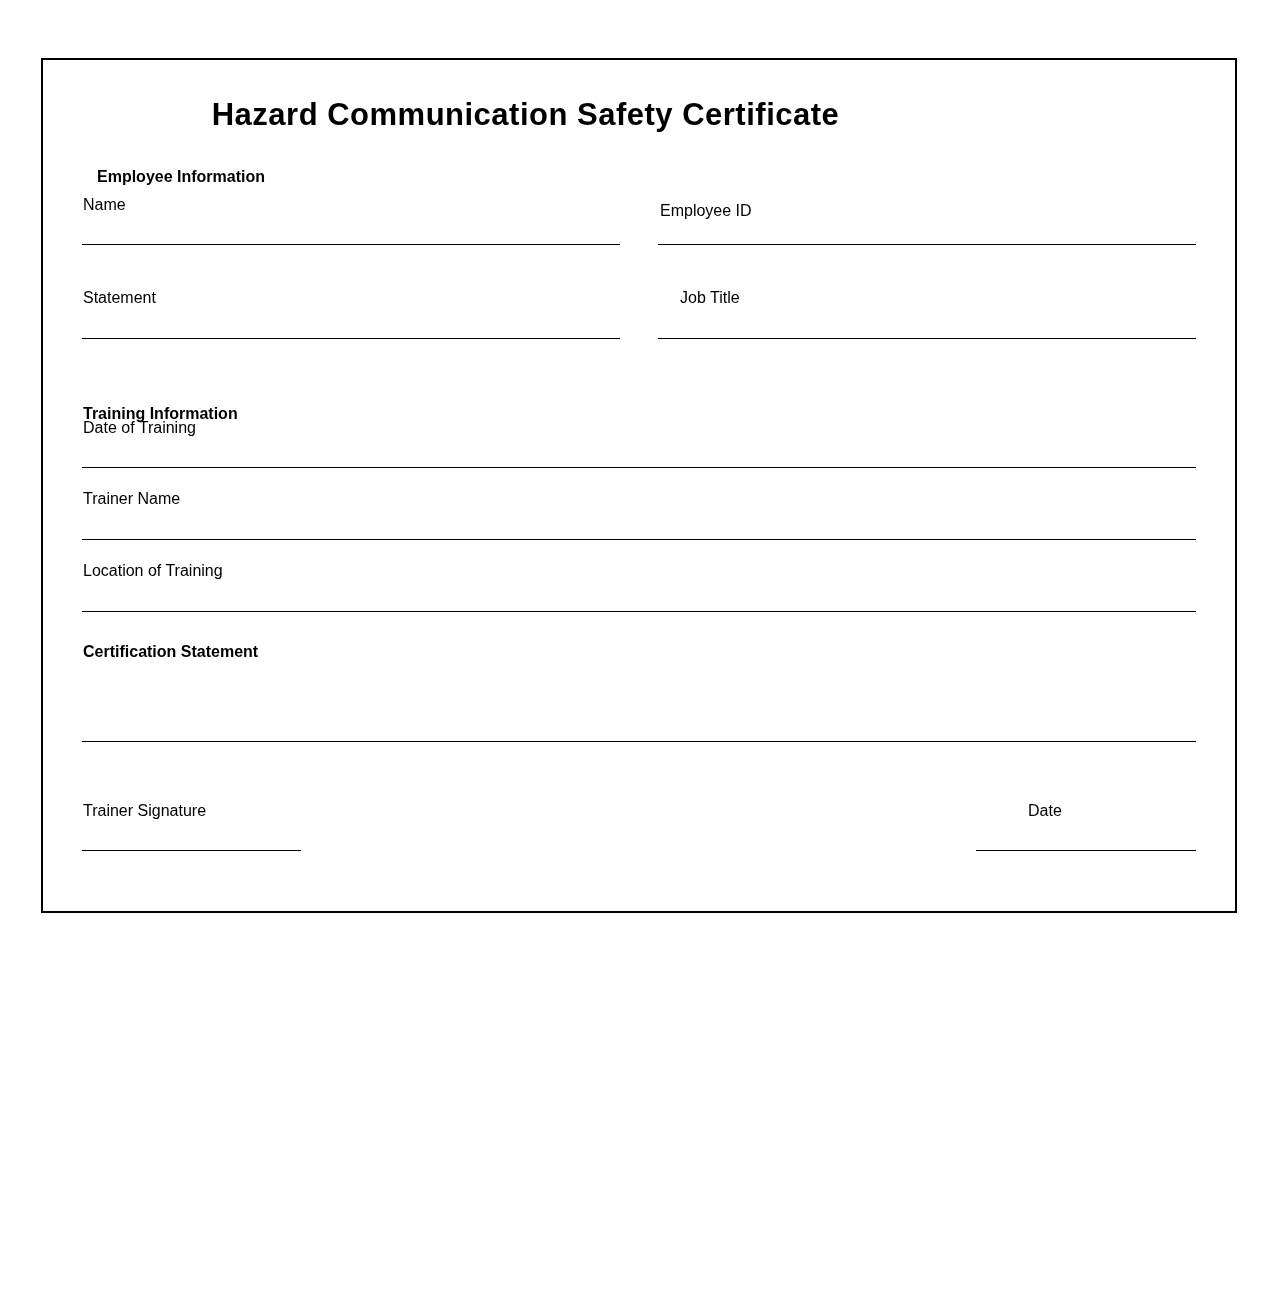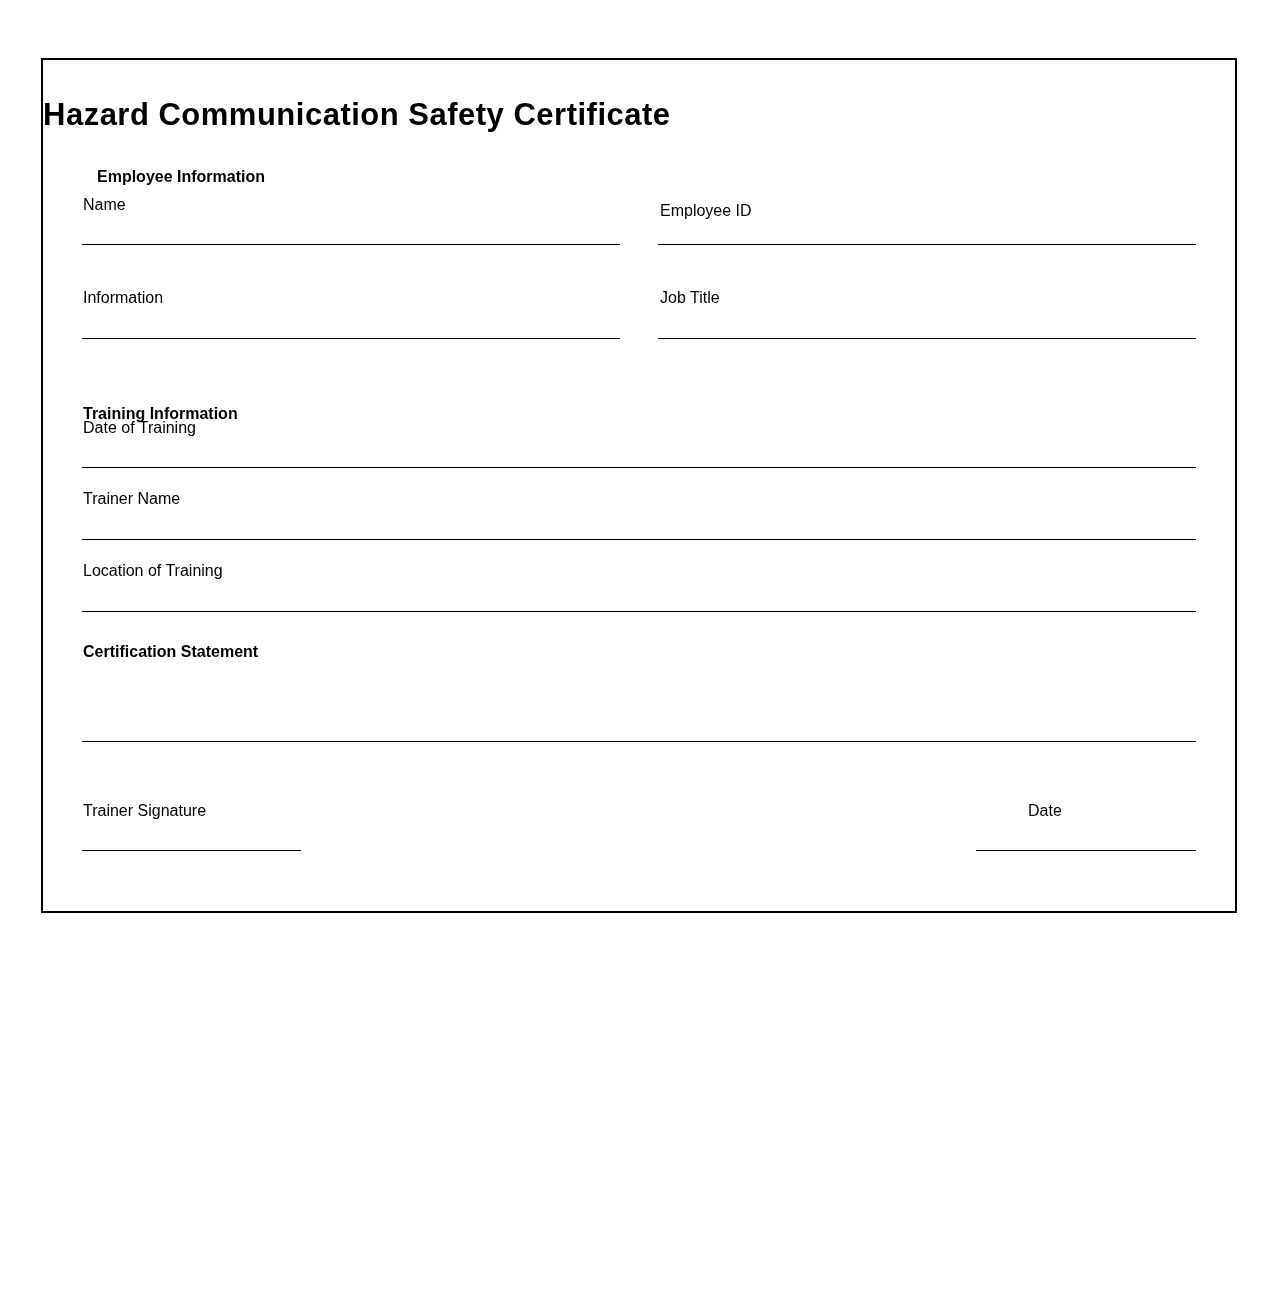"Hazard Communication Safety Certificate" .title { text-align: left -> center }
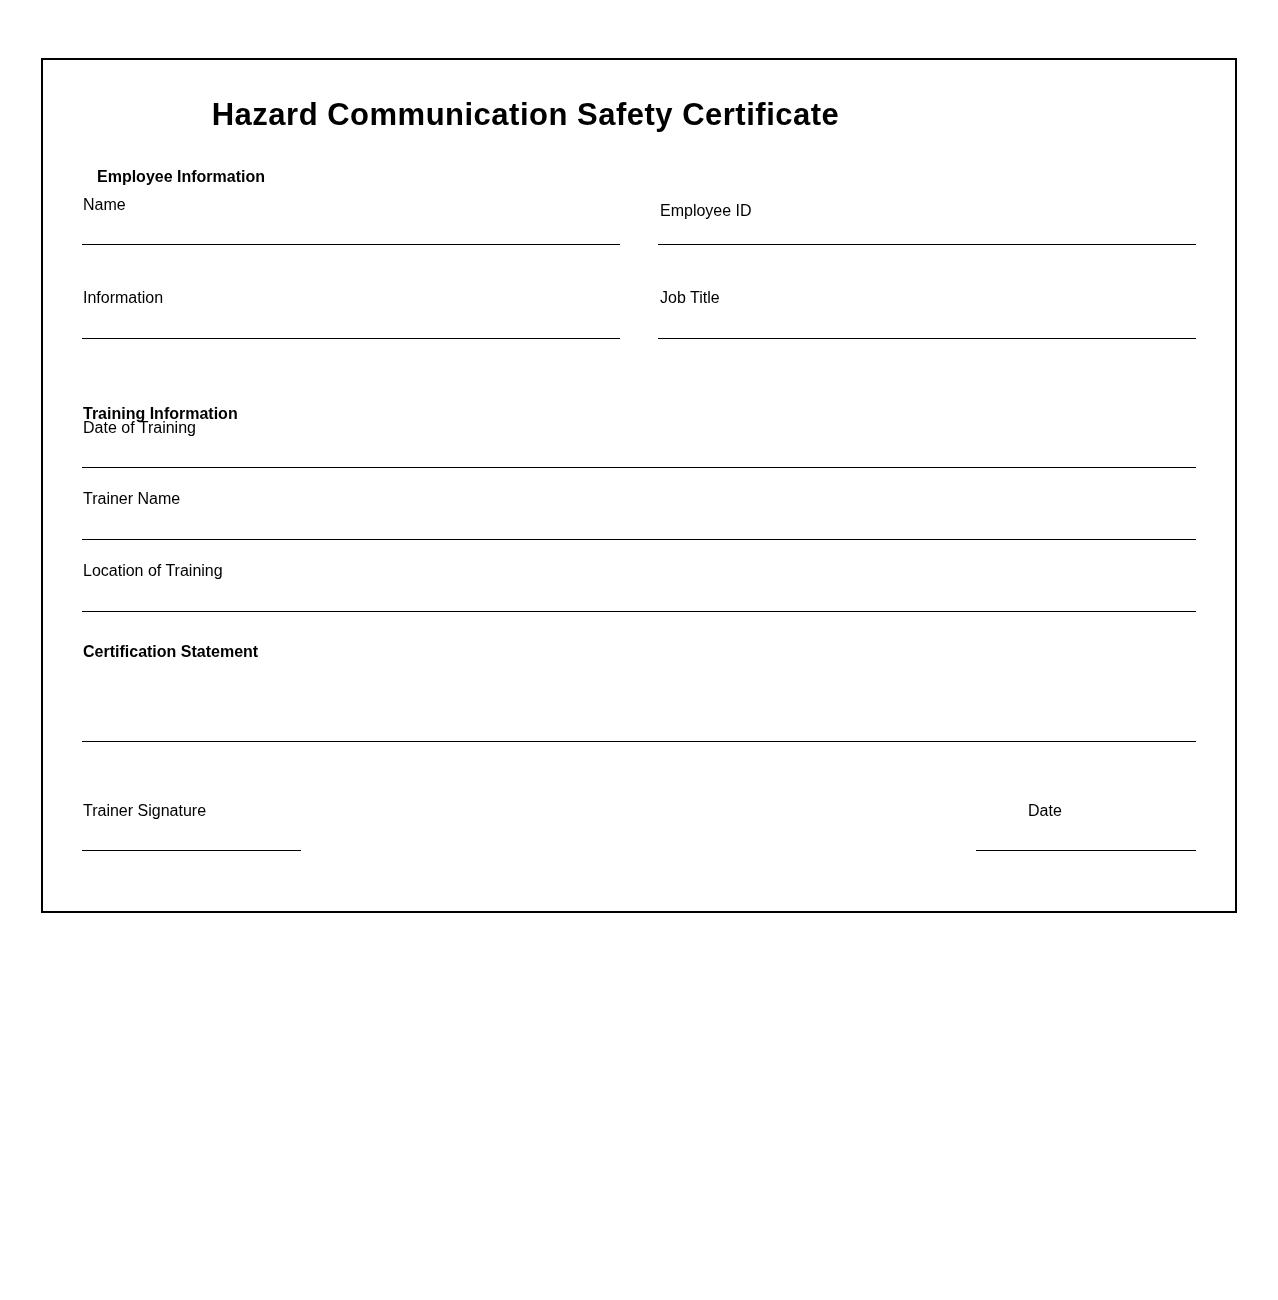"Information" div.lbl { text: Information -> Statement }
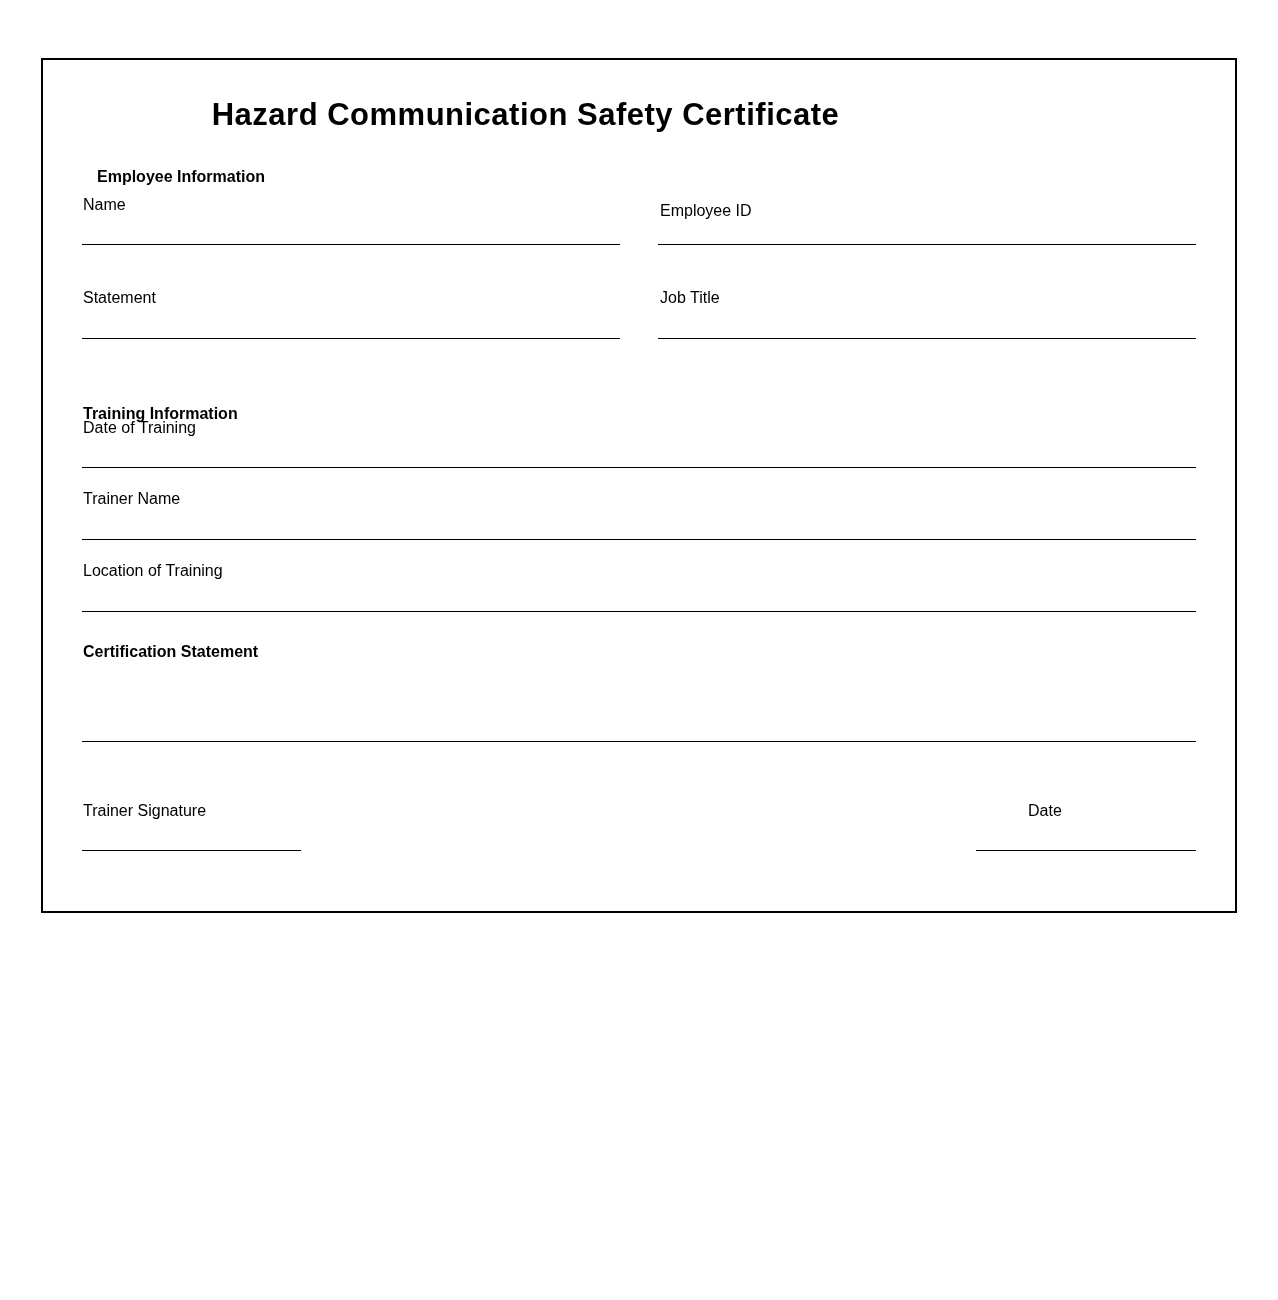"Job Title" div.lbl { margin-left: none -> 20px }
